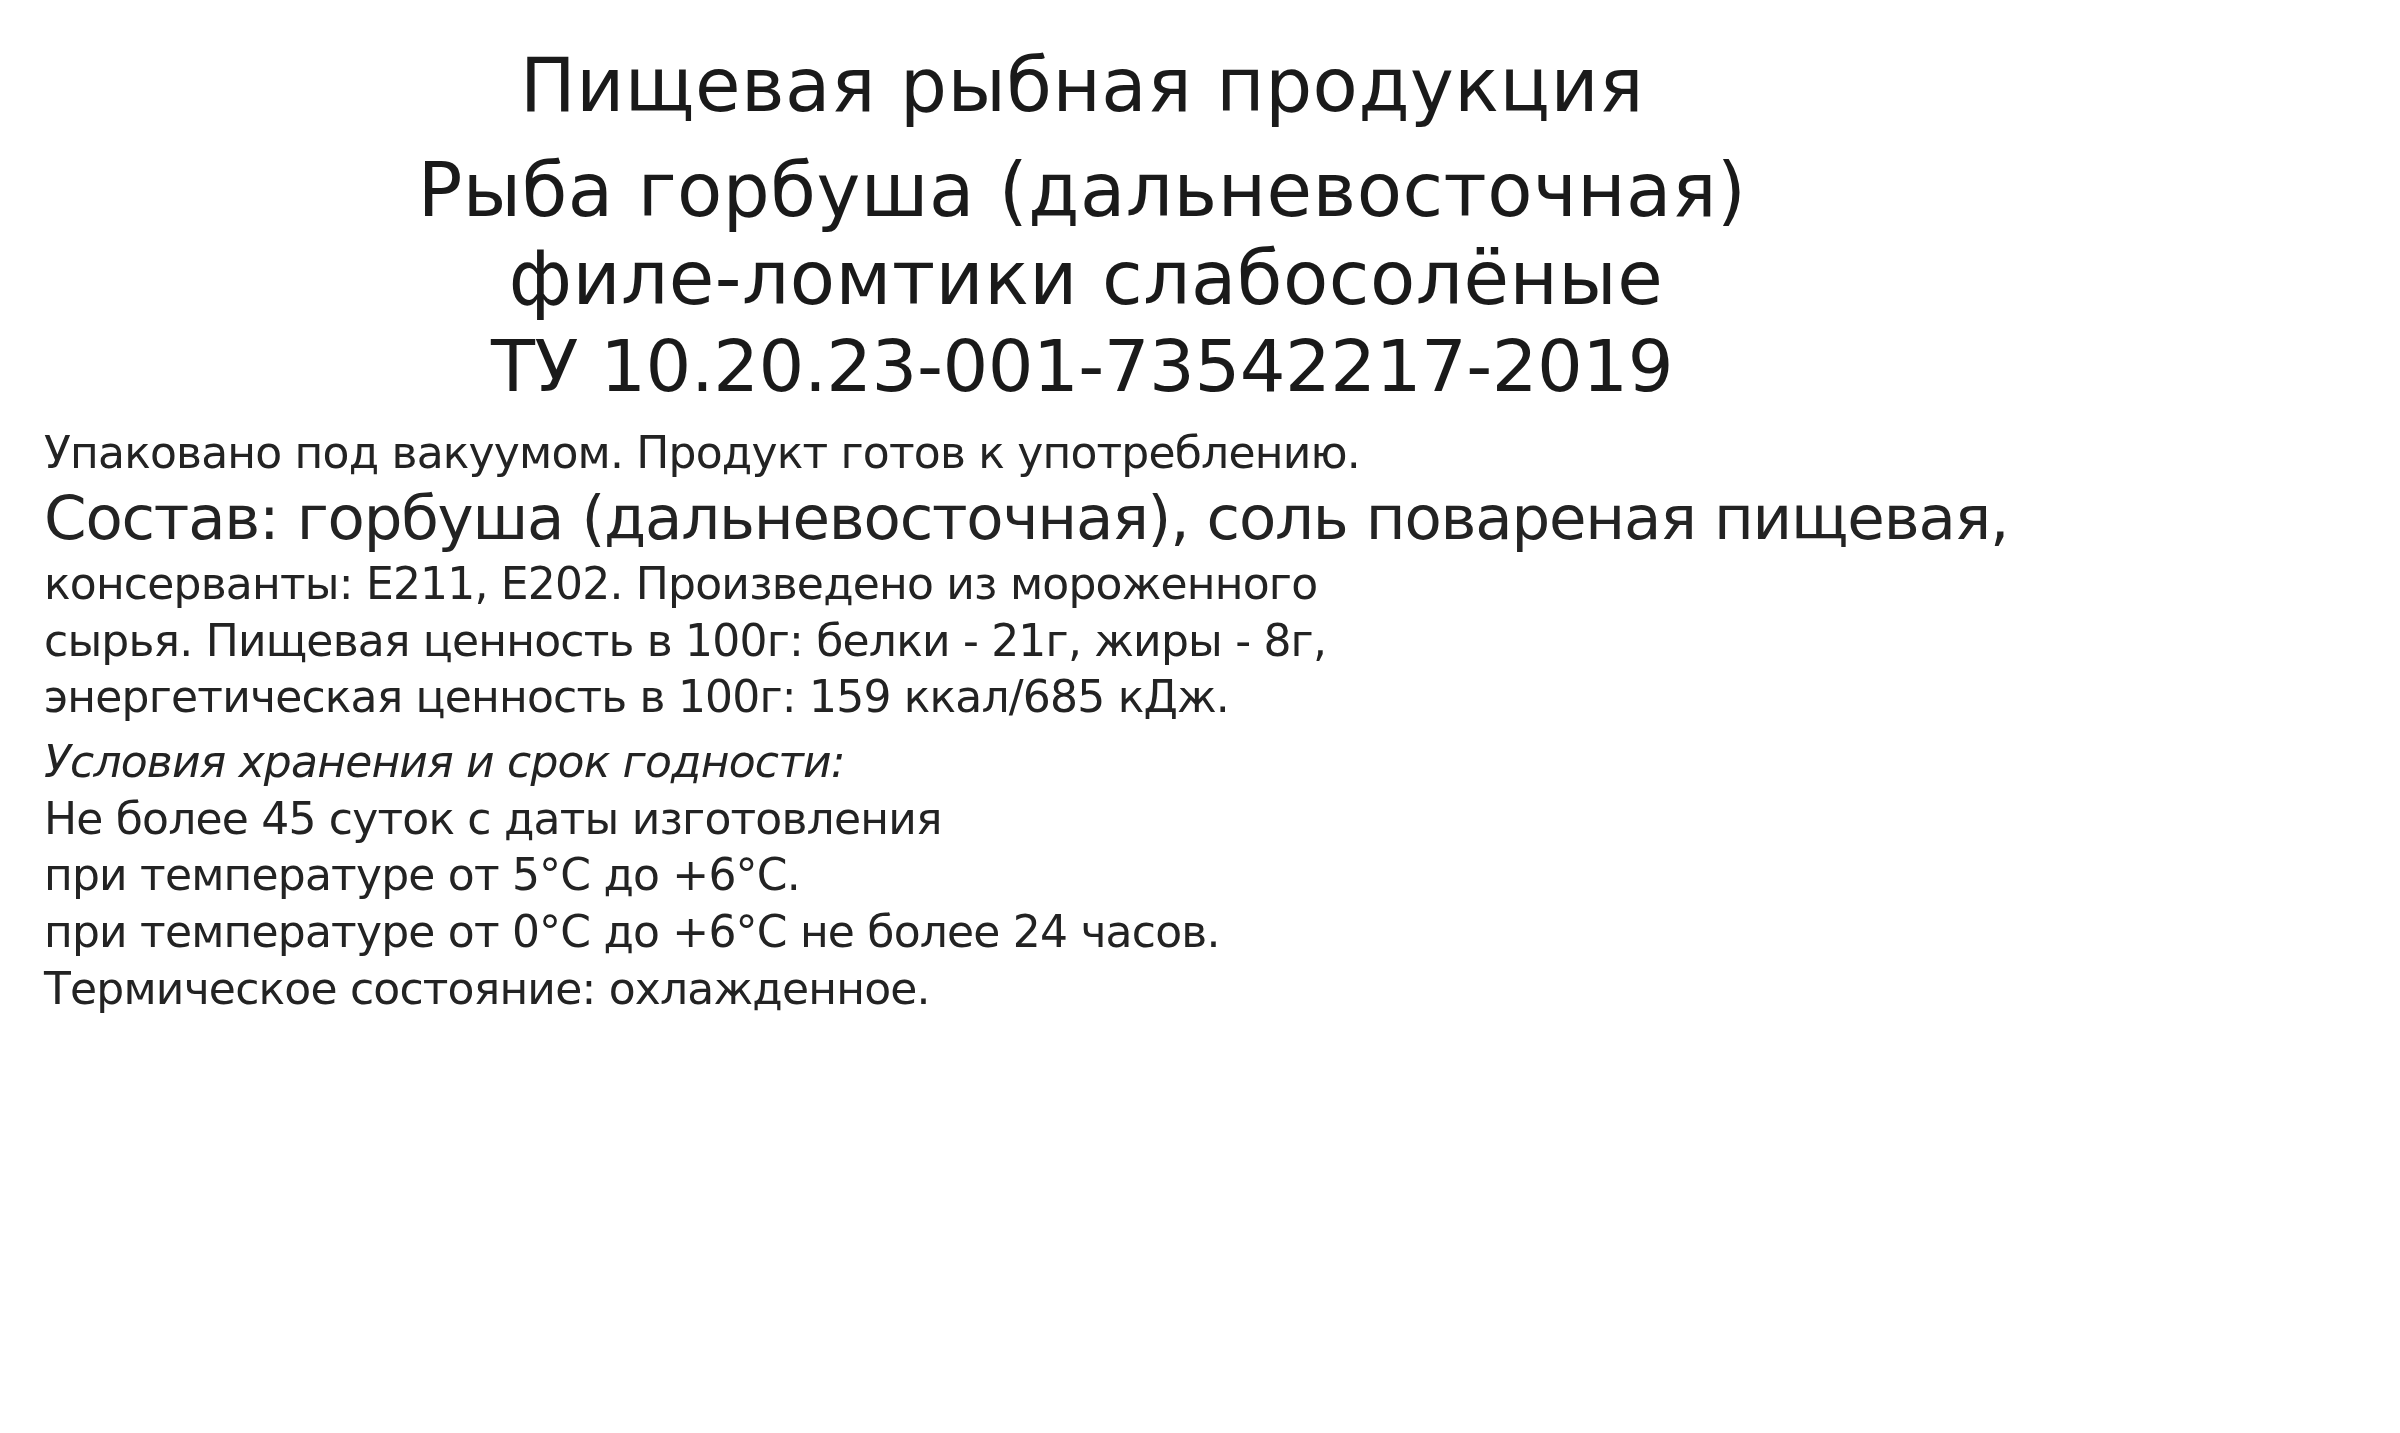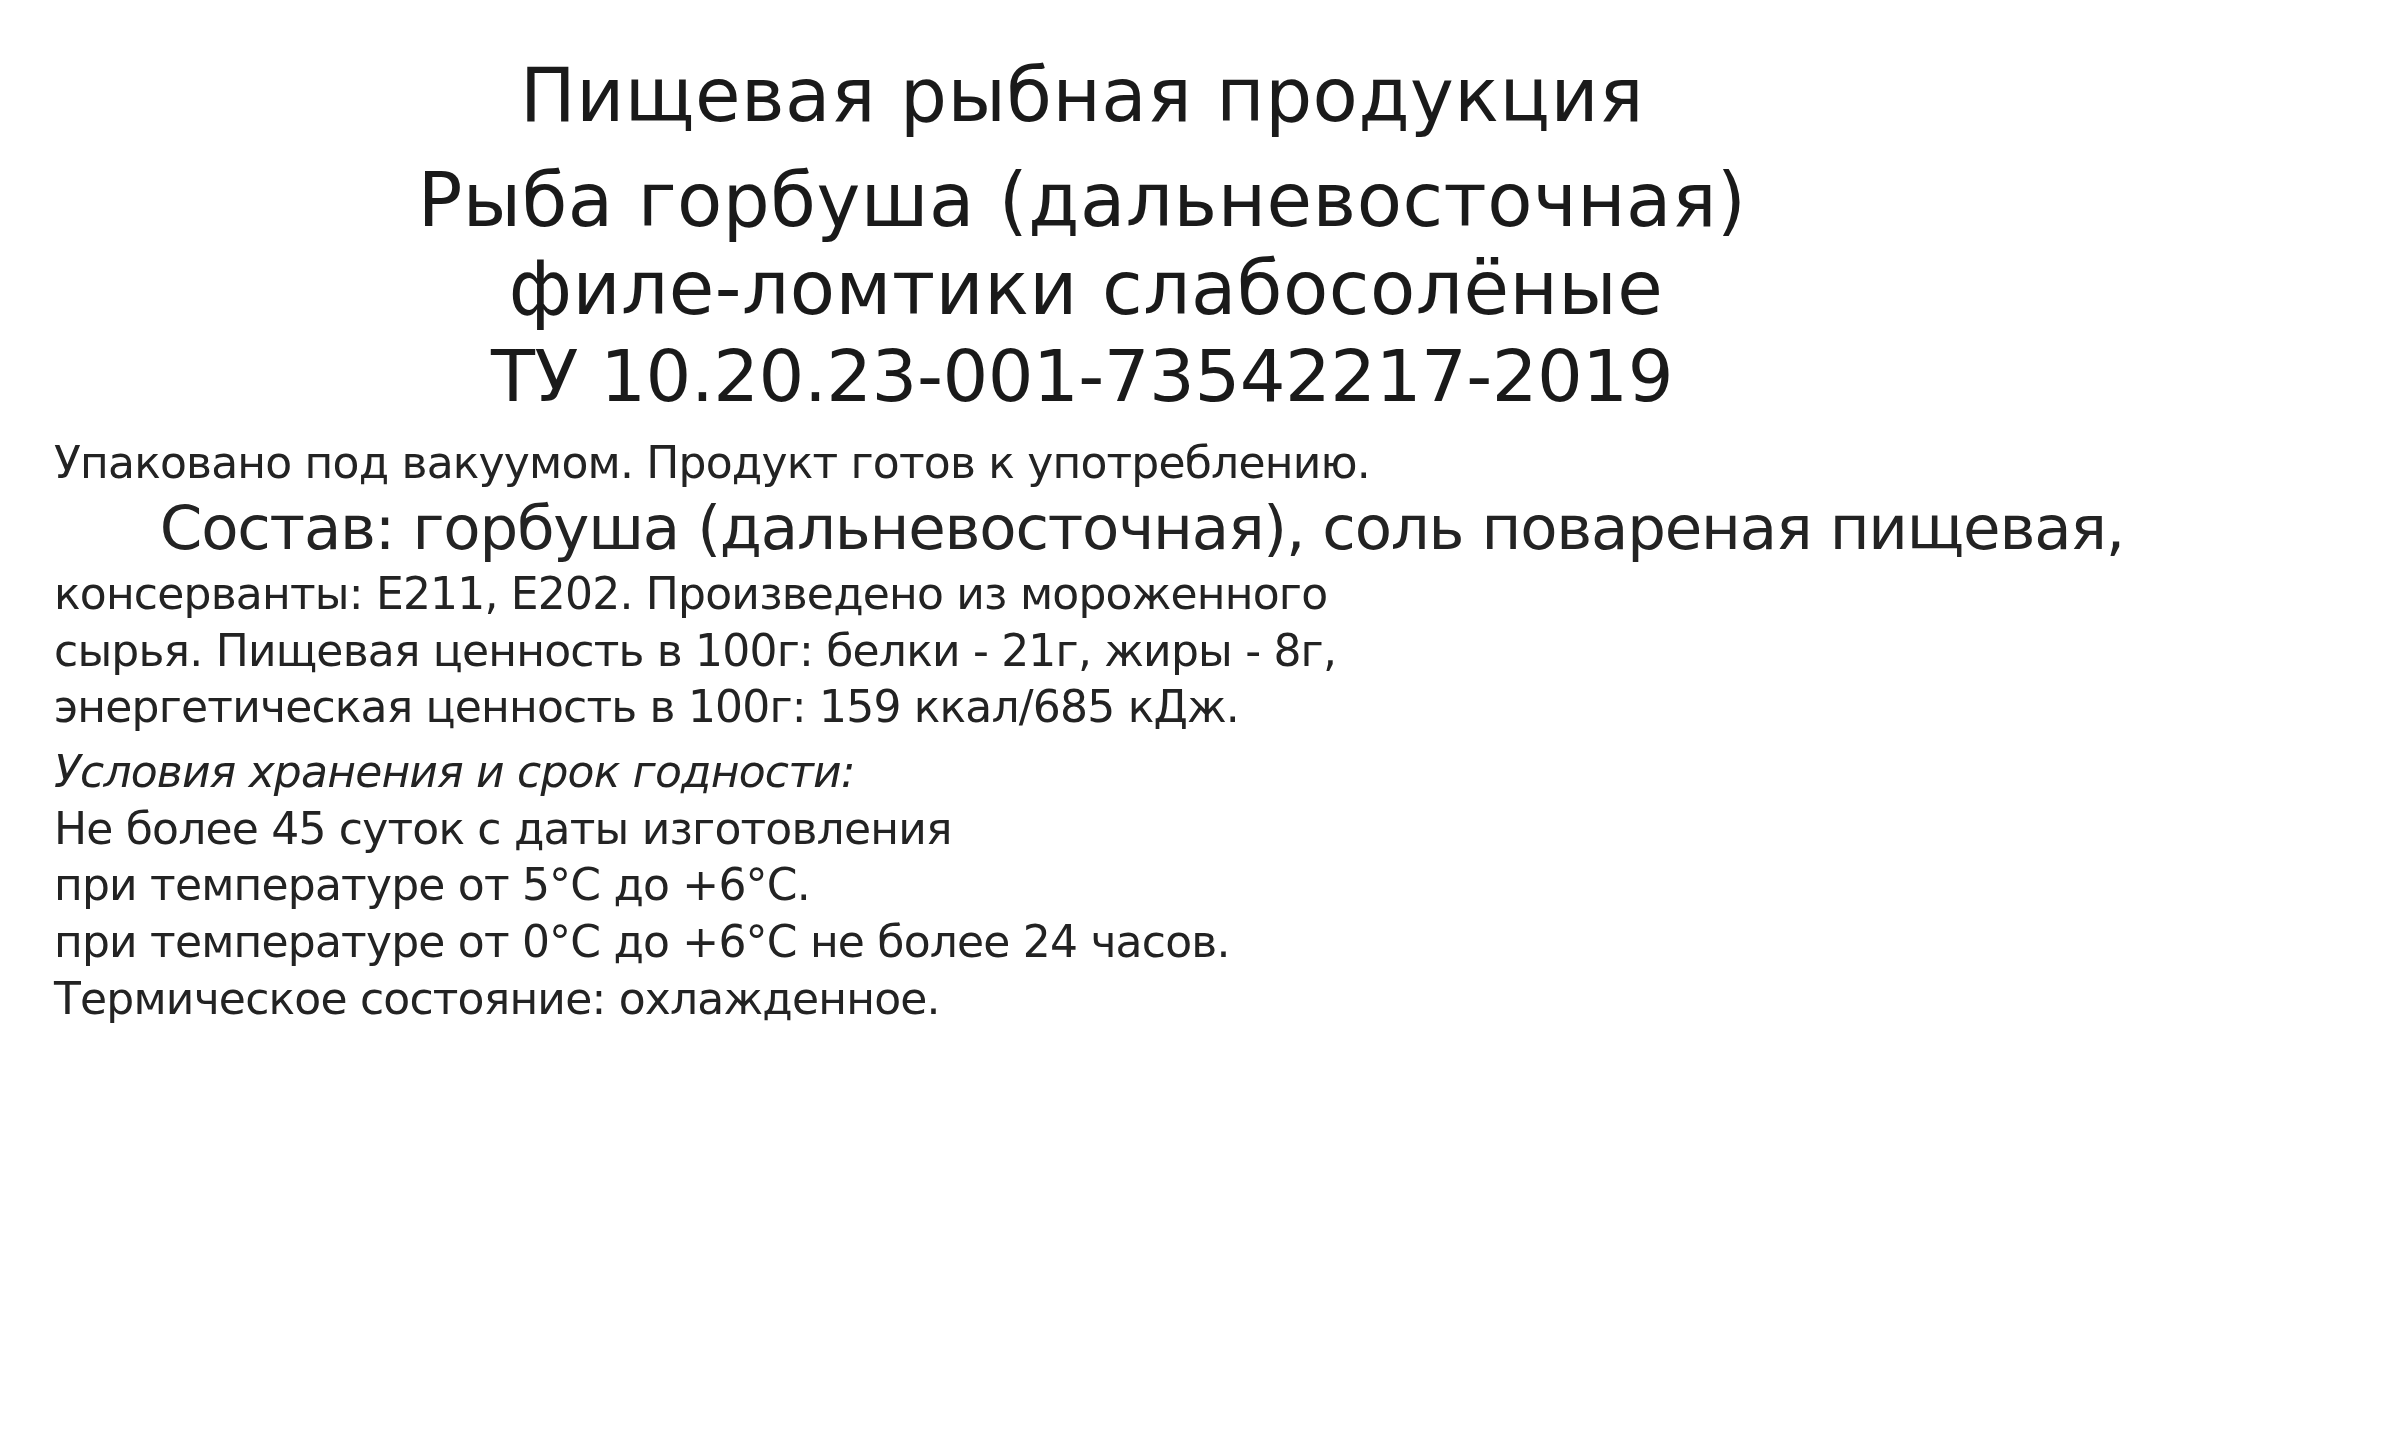"Пищевая рыбная продукция" .label { padding: 16px -> 6px }
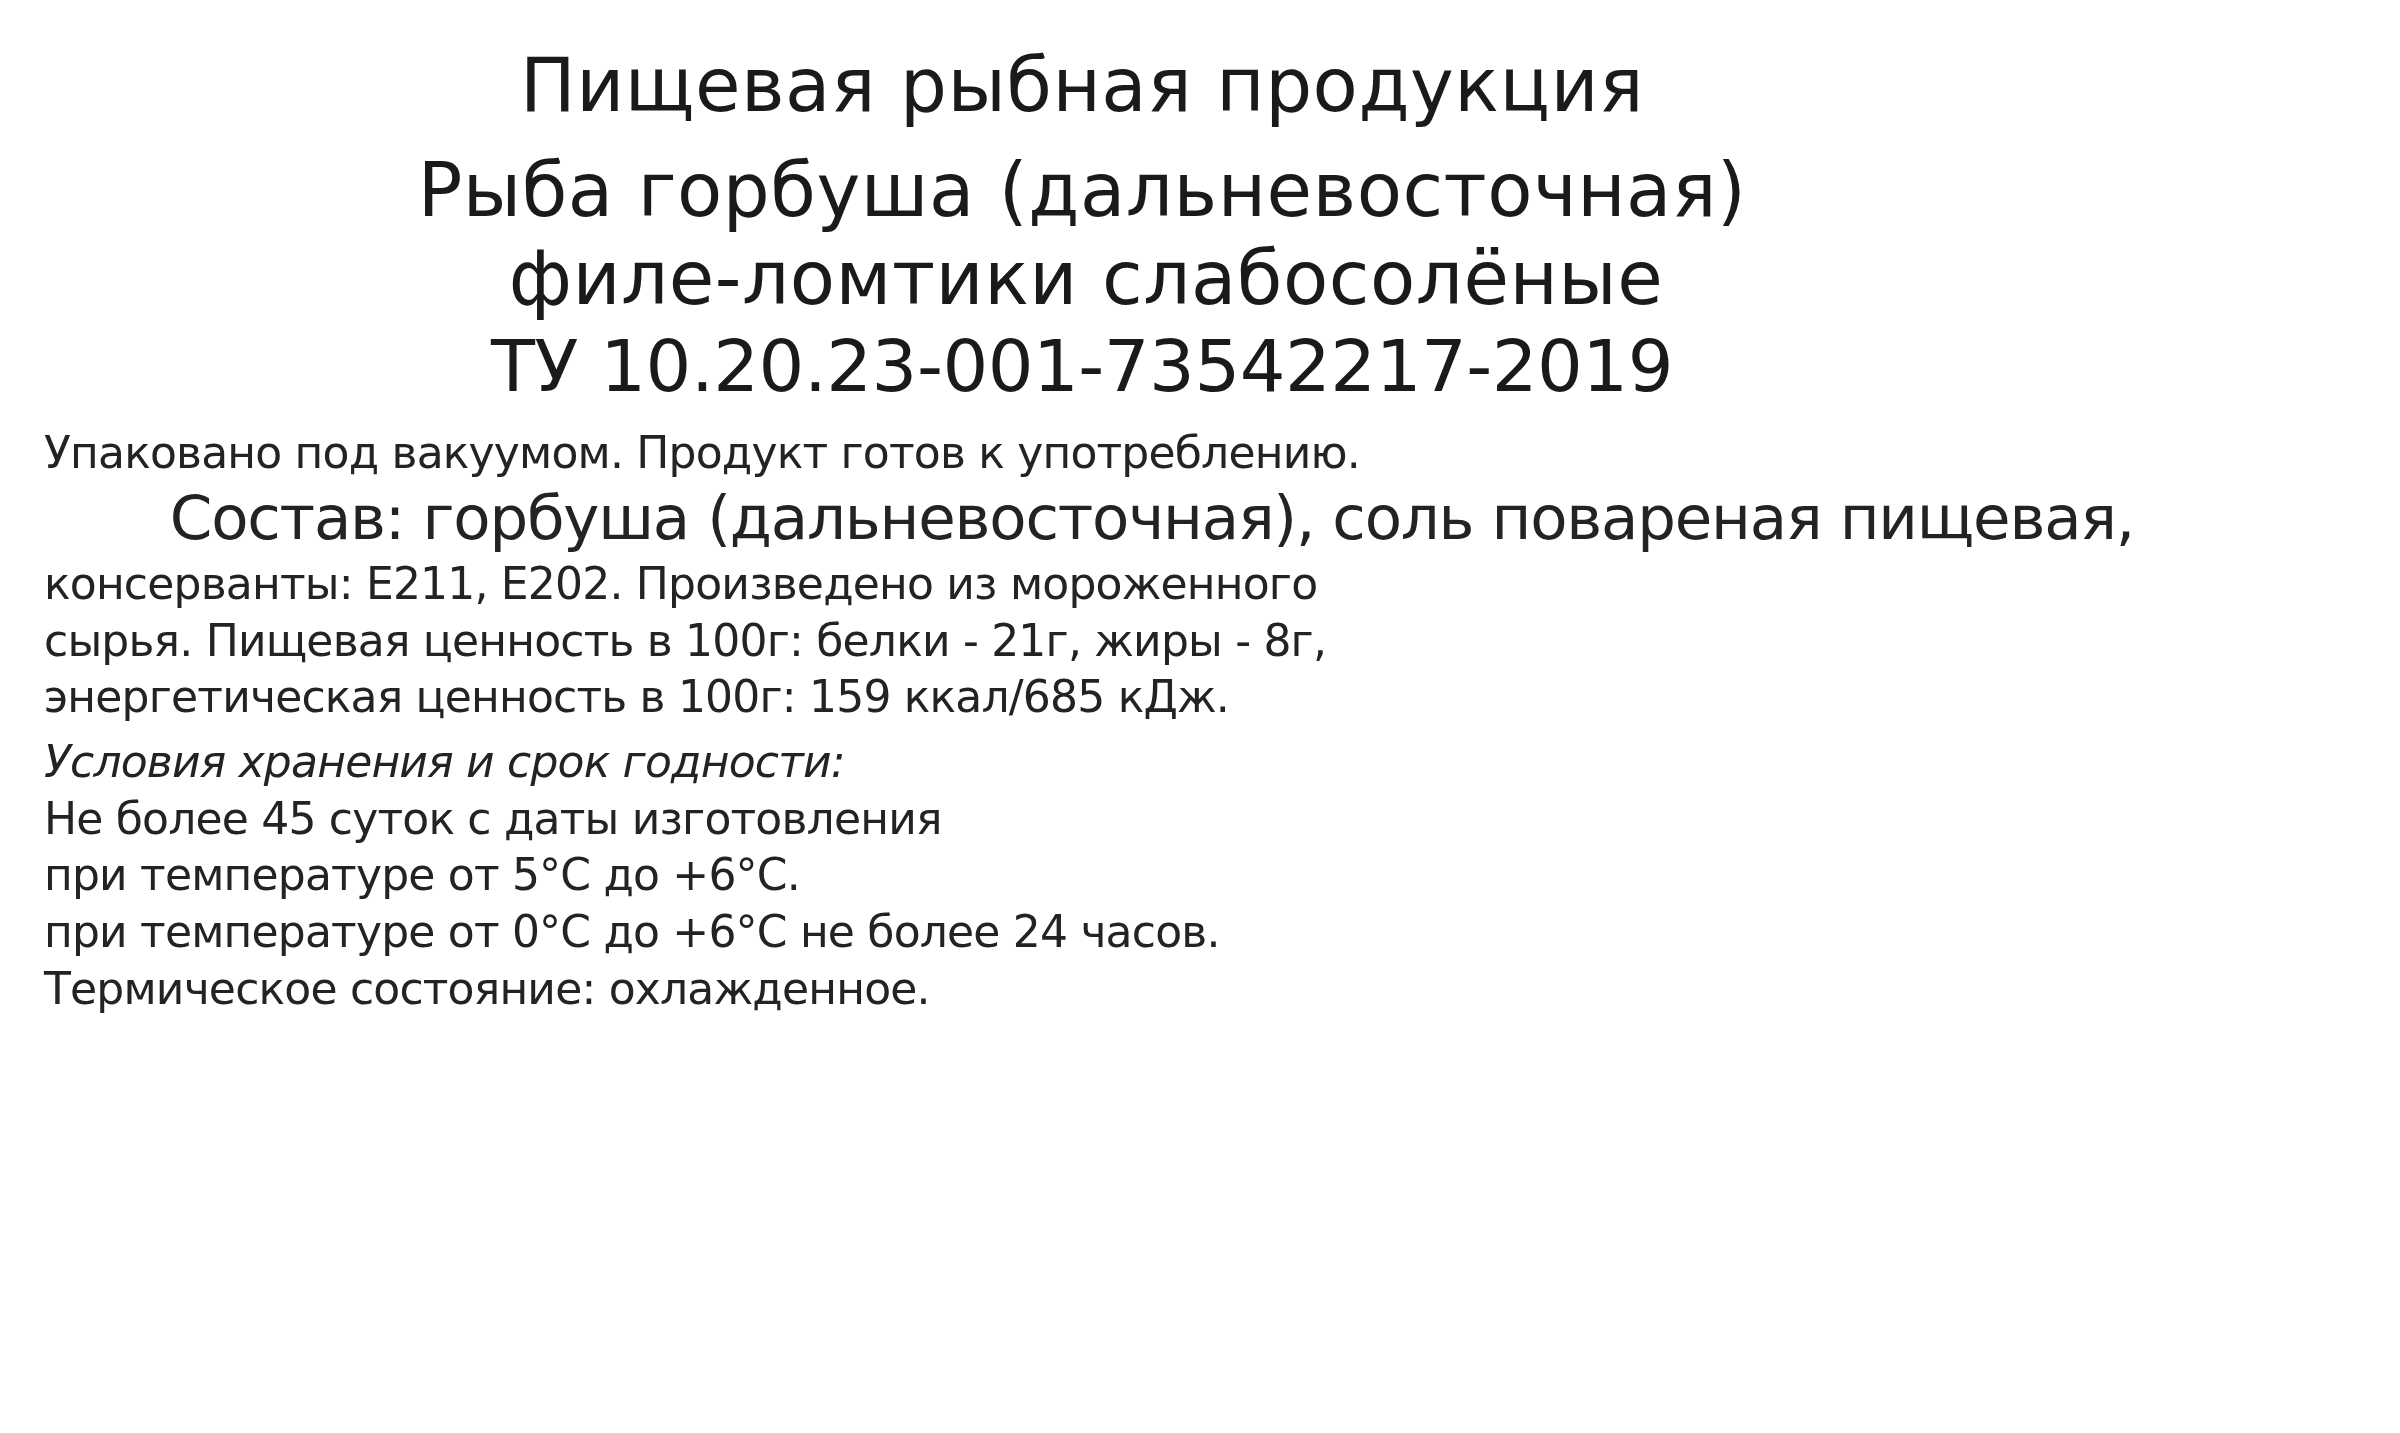"Состав: горбуша (дальневосточная), соль" .body-block .line.tight { text-align: right -> none }
